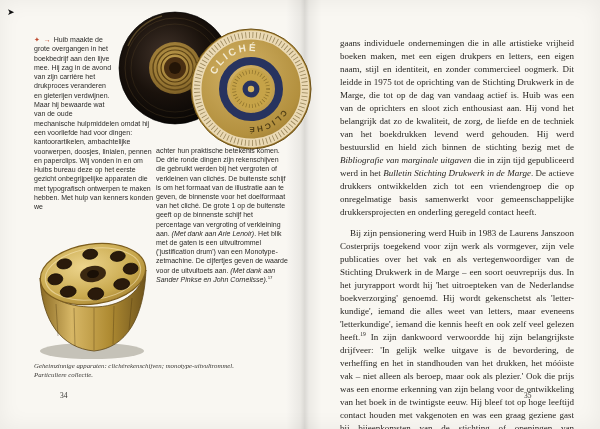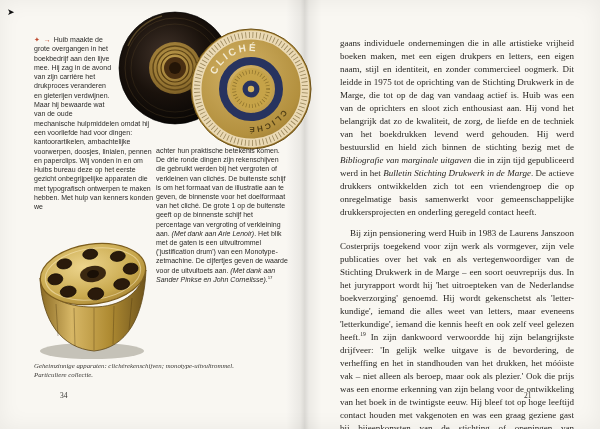"21" div.pagenum { text: 21 -> 35 }
